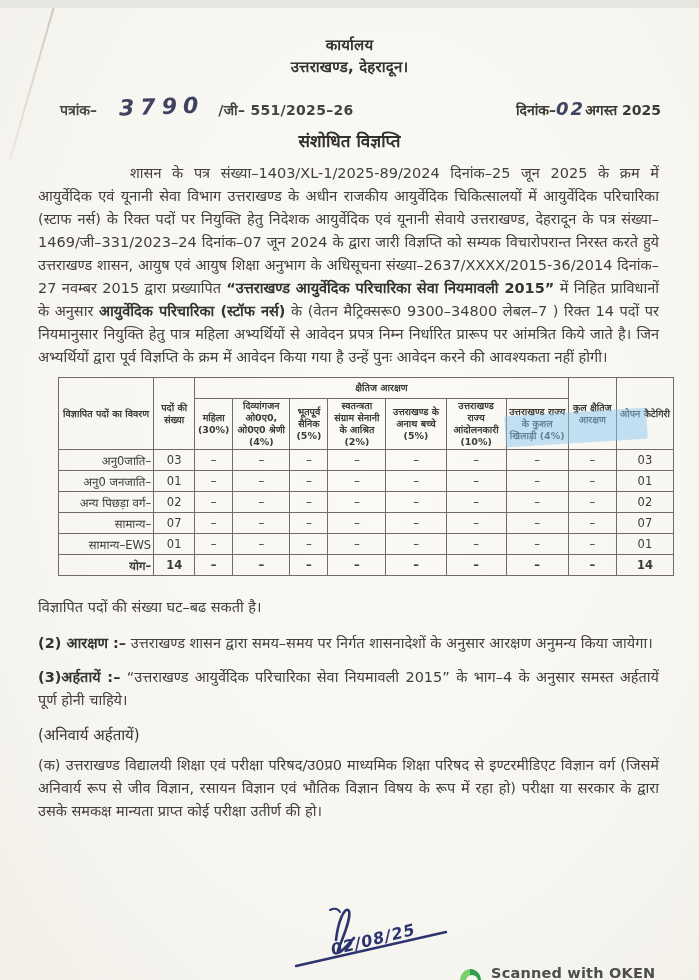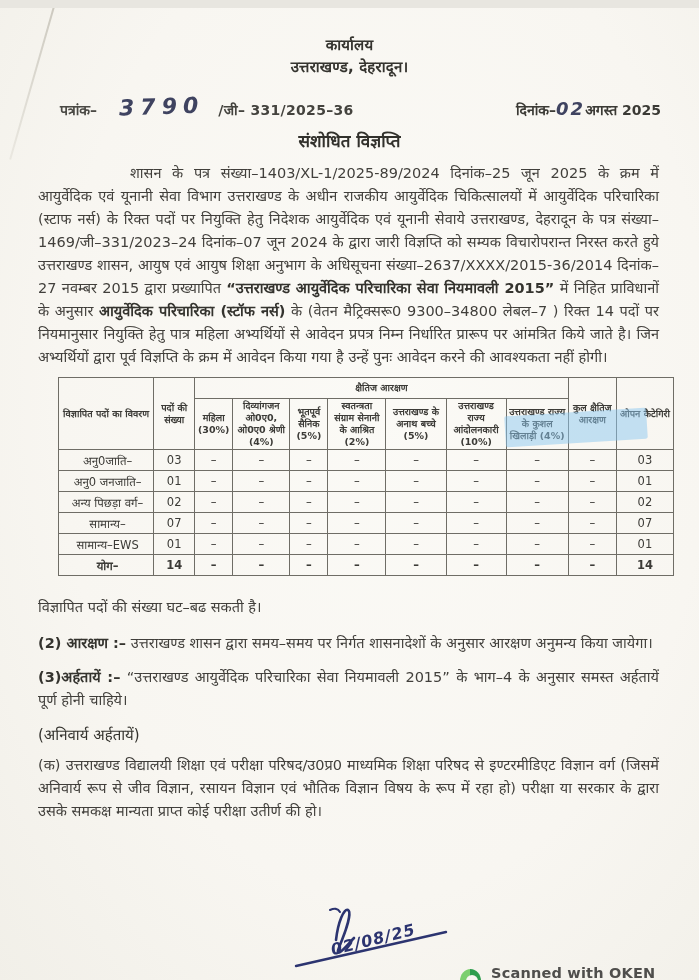"/जी– 331/2025–36" span.ref-suffix { text: 331/2025–36 -> 551/2025–26 }
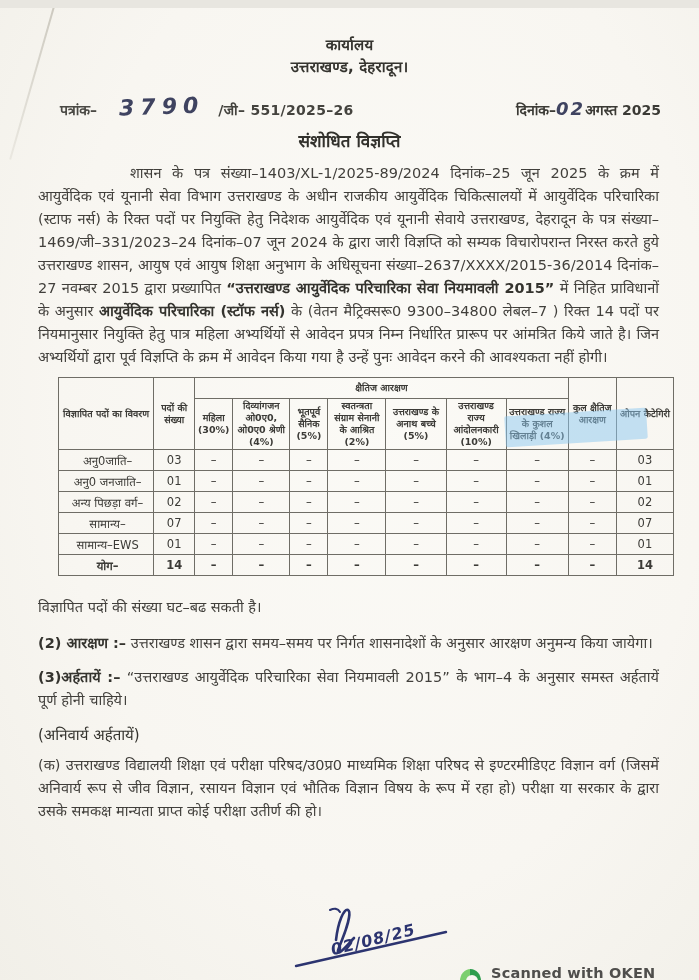"अनु0जाति–" table.vacancy tbody td.lbl { text-align: center -> right }
